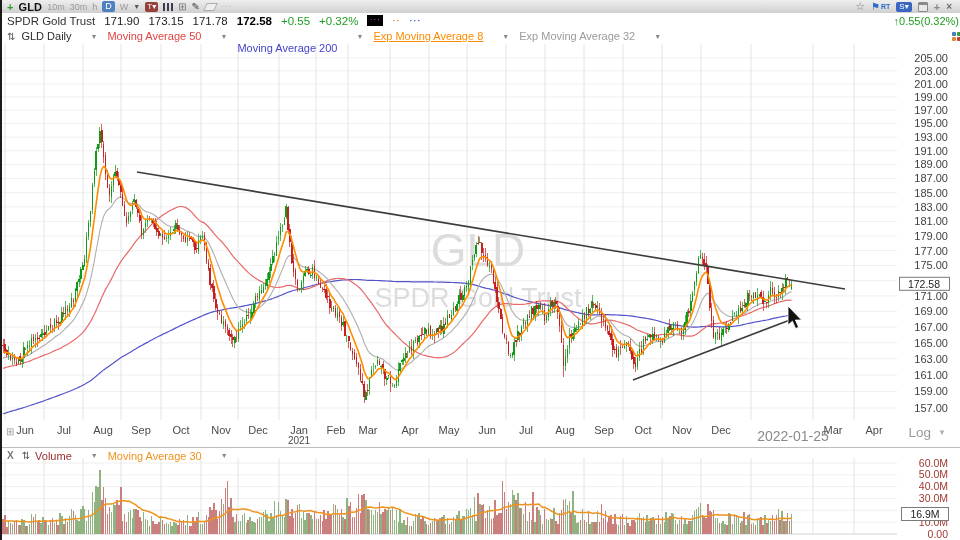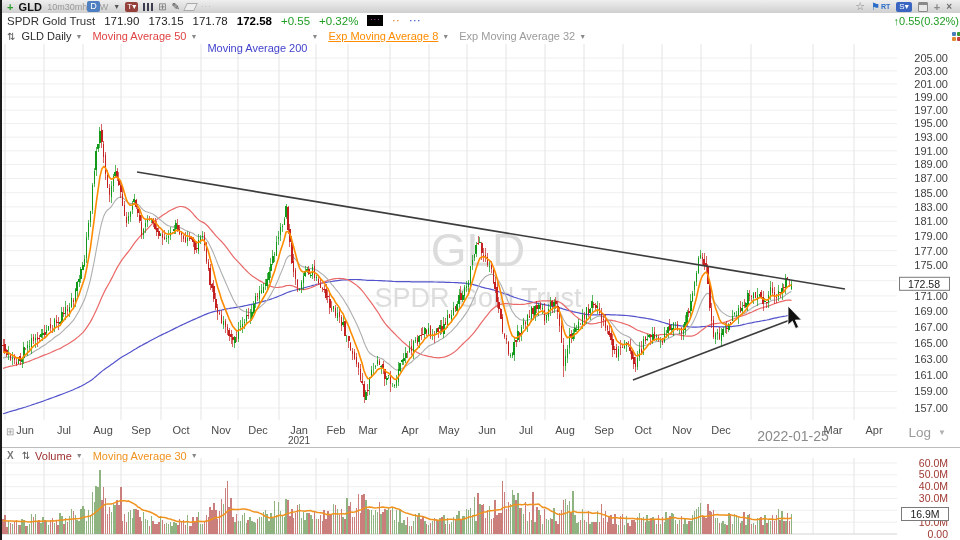"10m" span { gap: none -> 5px }
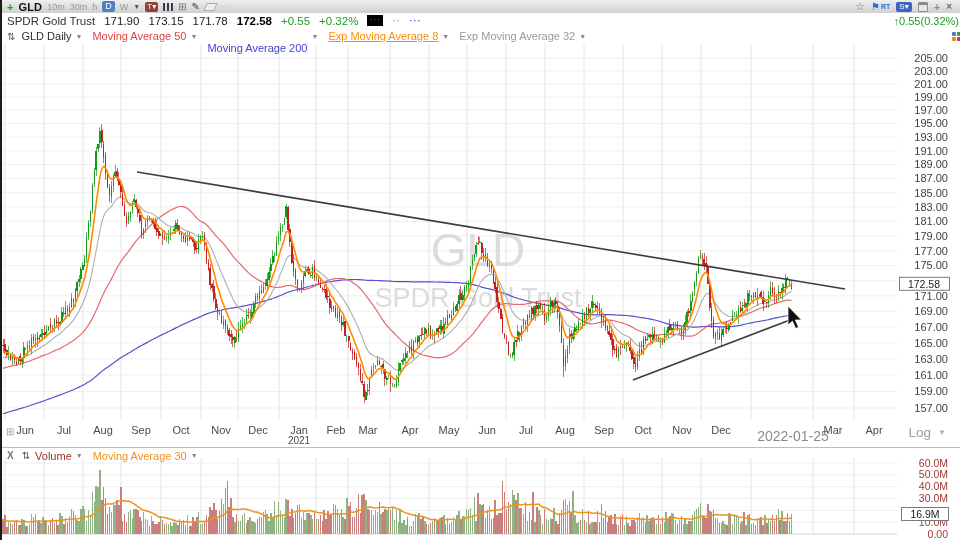"GLD Daily" .litem { gap: 4px -> 19px }
